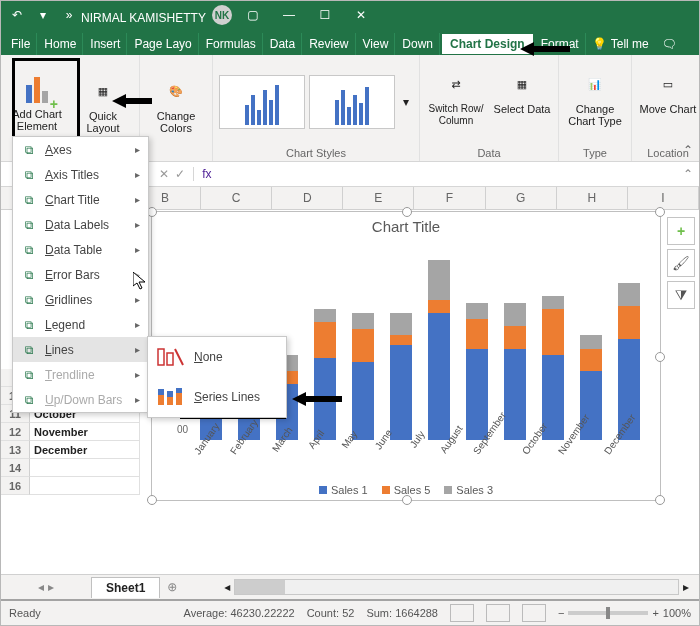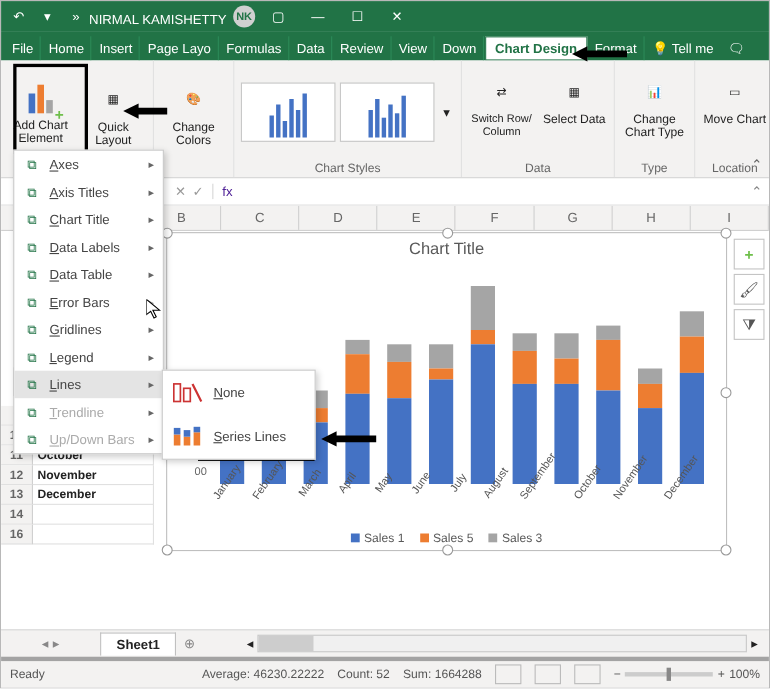"Ready" .status { border-top: 4px solid #a3a3a3 -> 2px solid #a3a3a3 }
